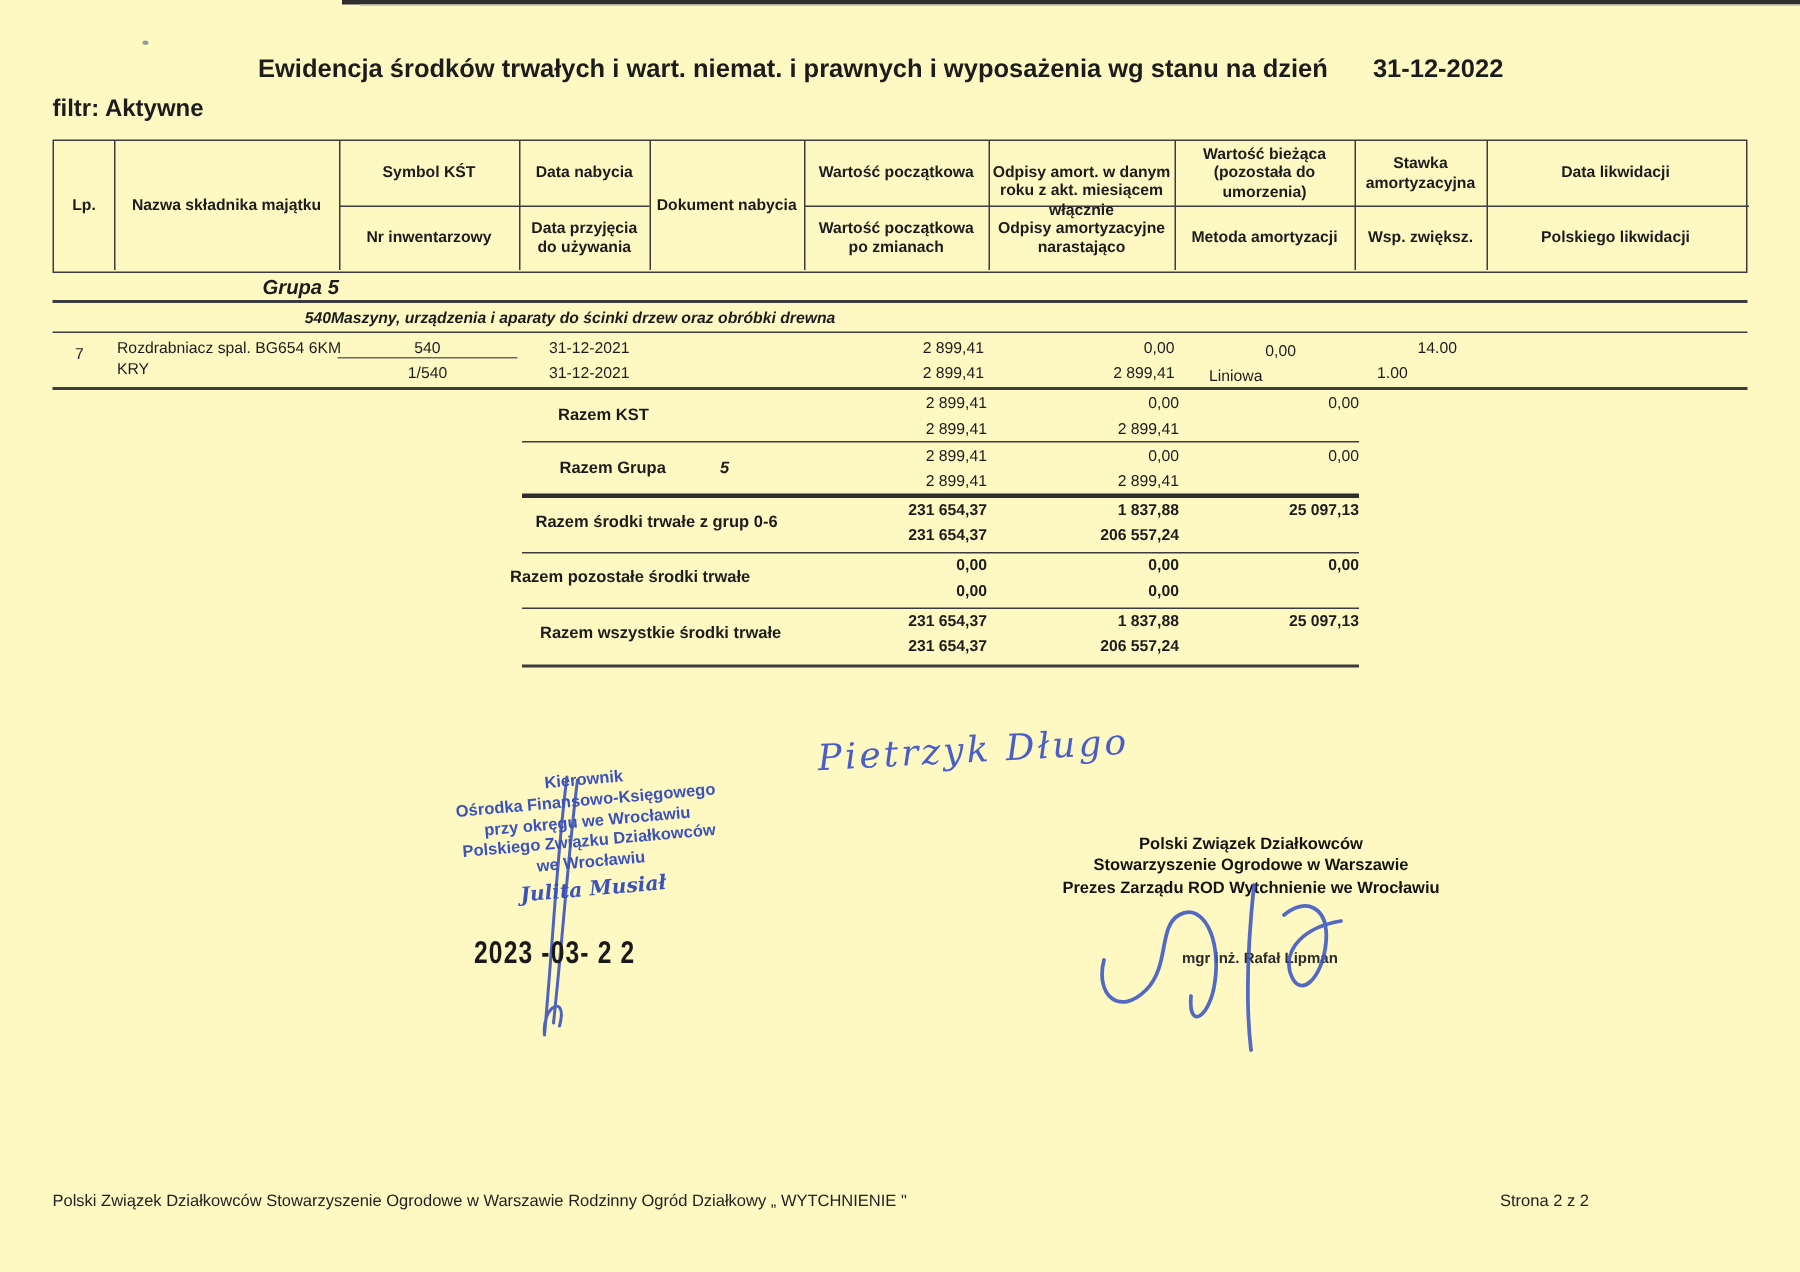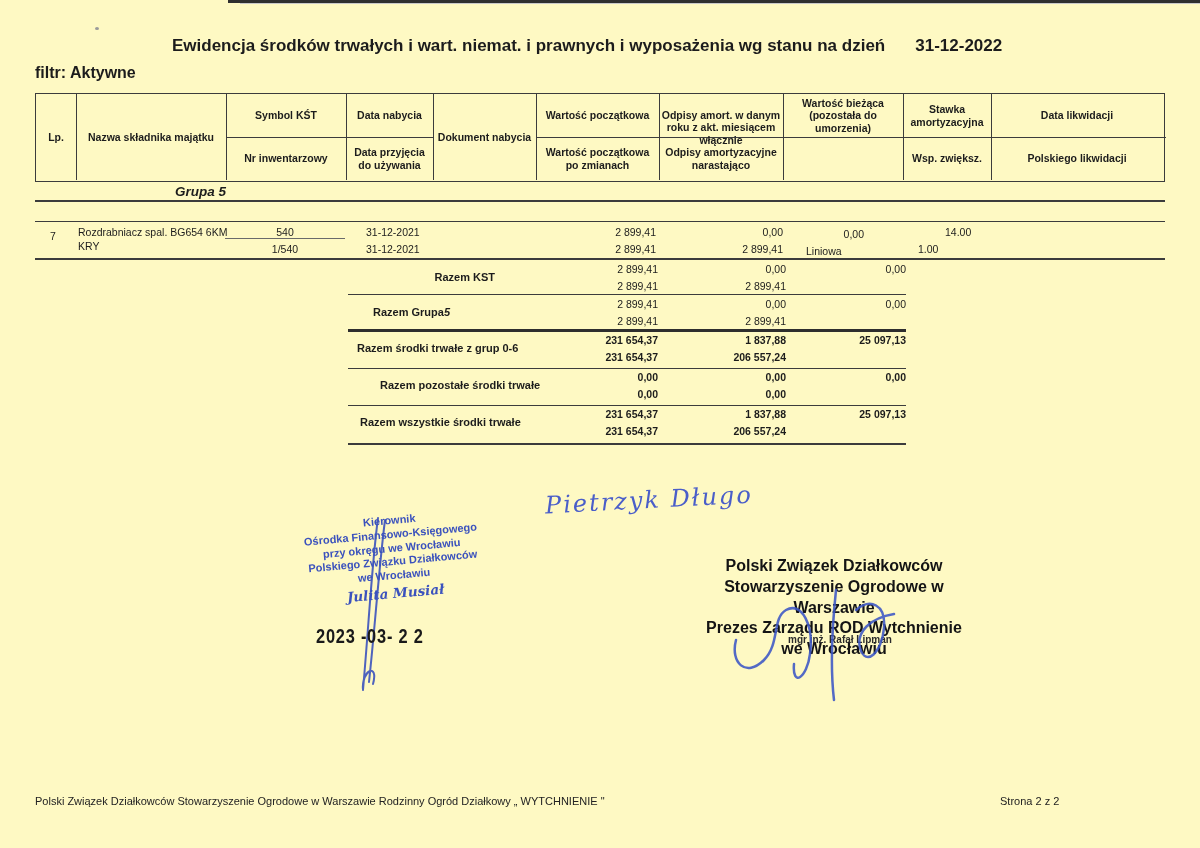"Metoda amortyzacji" div.cell { html: none -> <div>Metoda amortyzacji</div> }
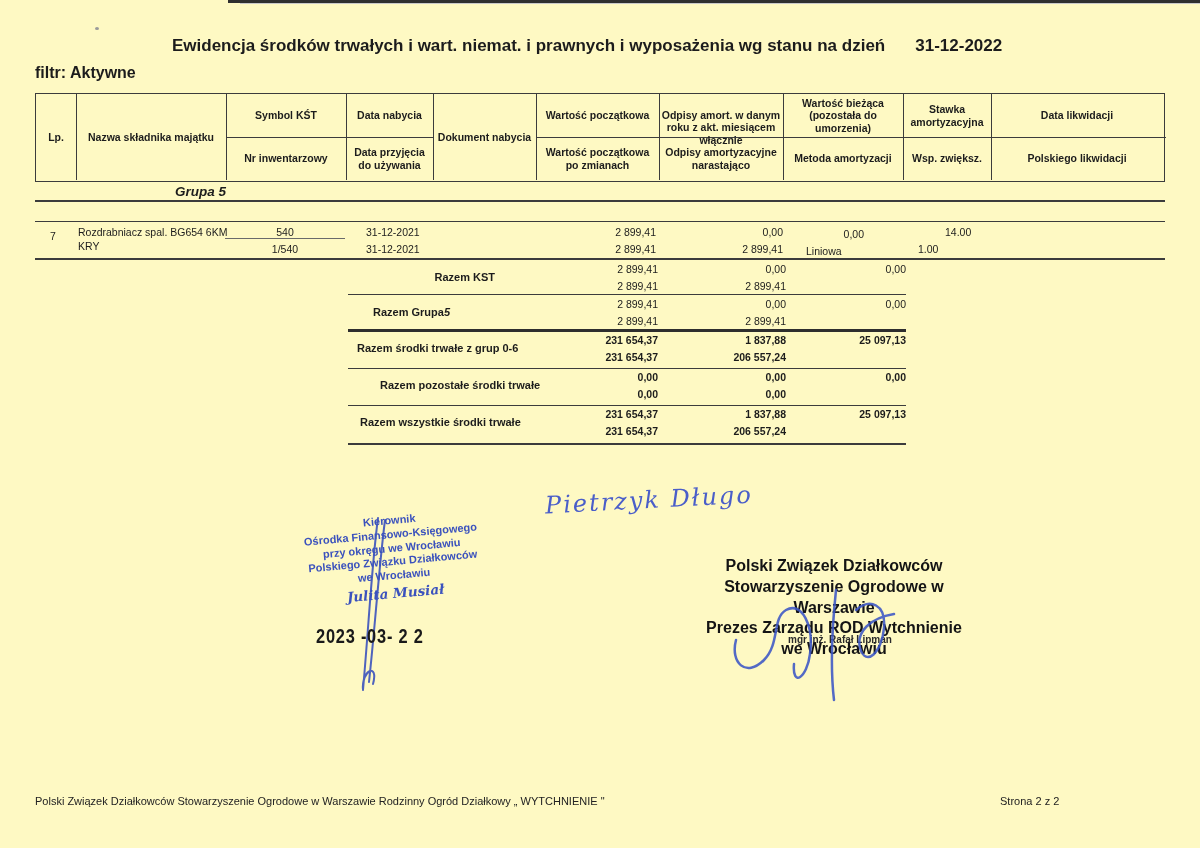"540Maszyny, urządzenia i aparaty do" div.abs { html: none -> <div>540Maszyny, urządzenia i aparaty do ścinki drzew oraz obróbki drewna</div> }
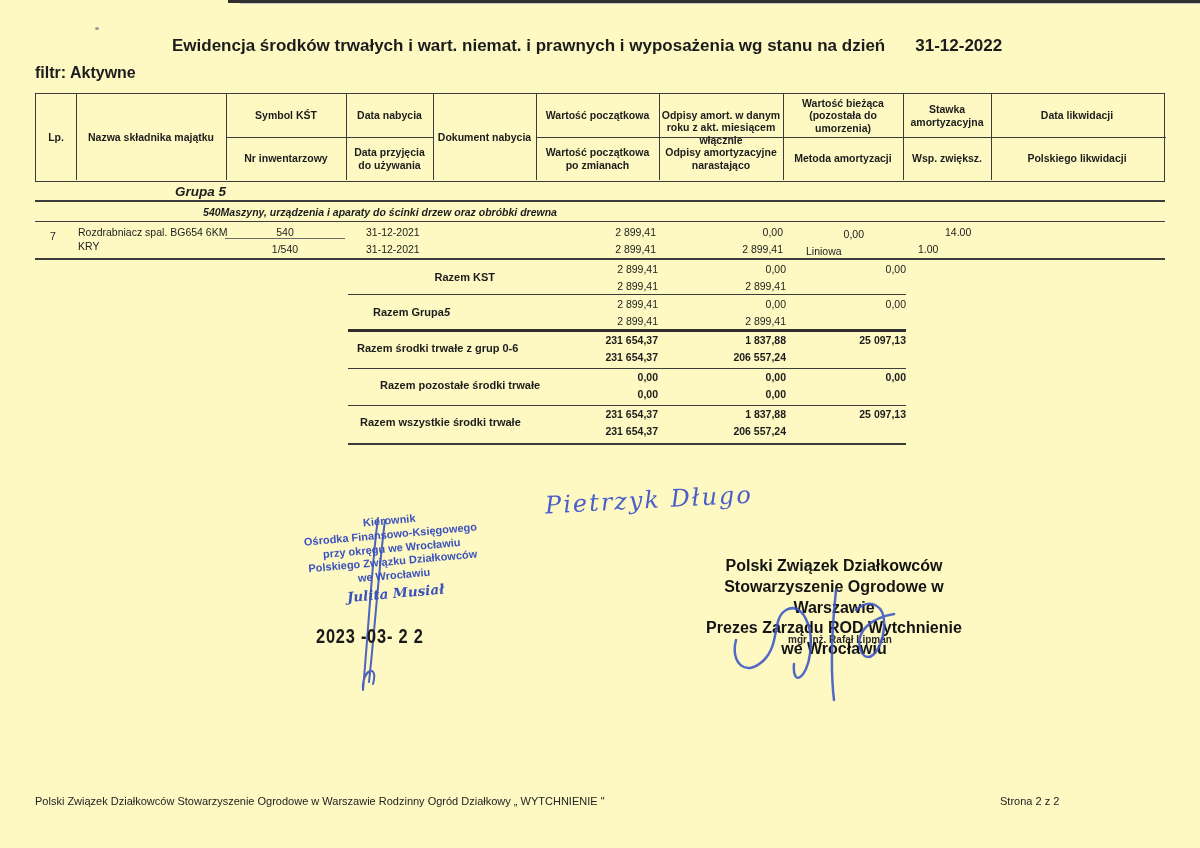"Razem KST" div.sumlabel { left: 395px -> 372px; text-align: right -> left }
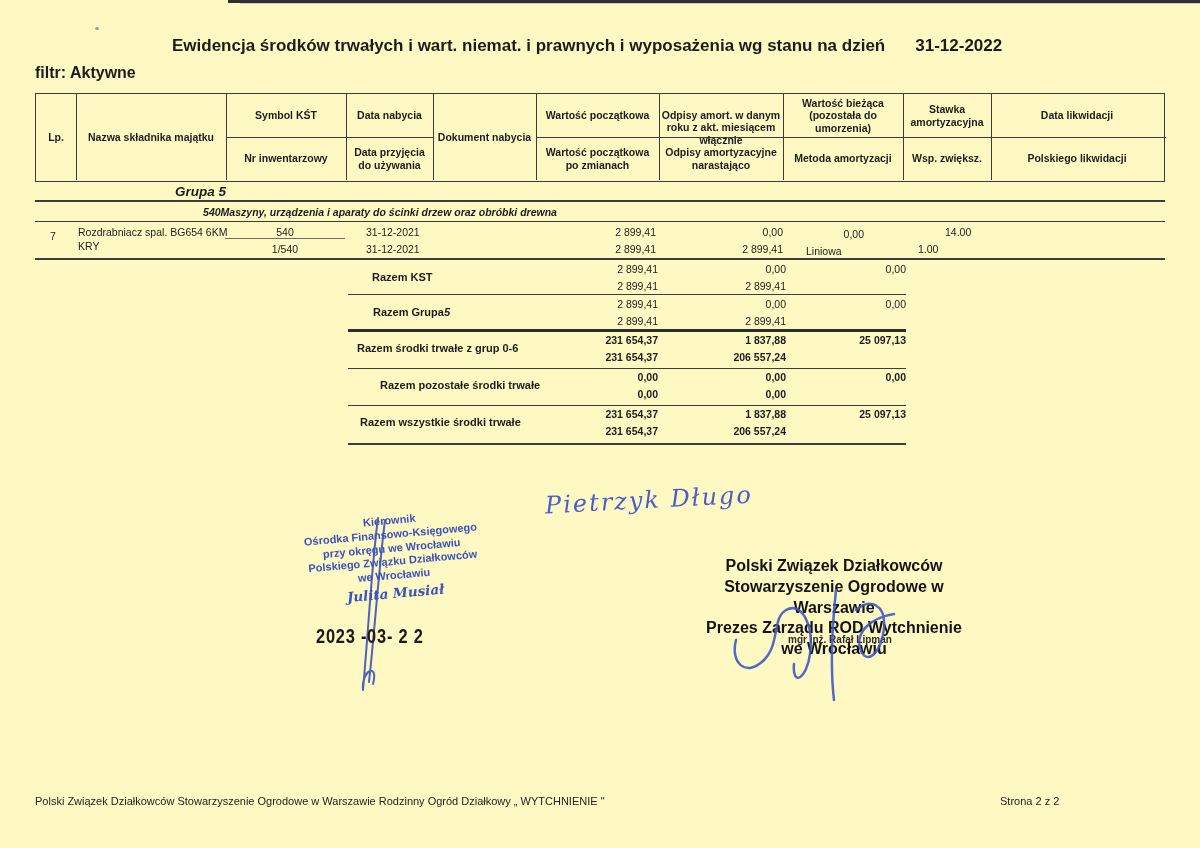"Razem Grupa" div.abs { gap: none -> 36px }
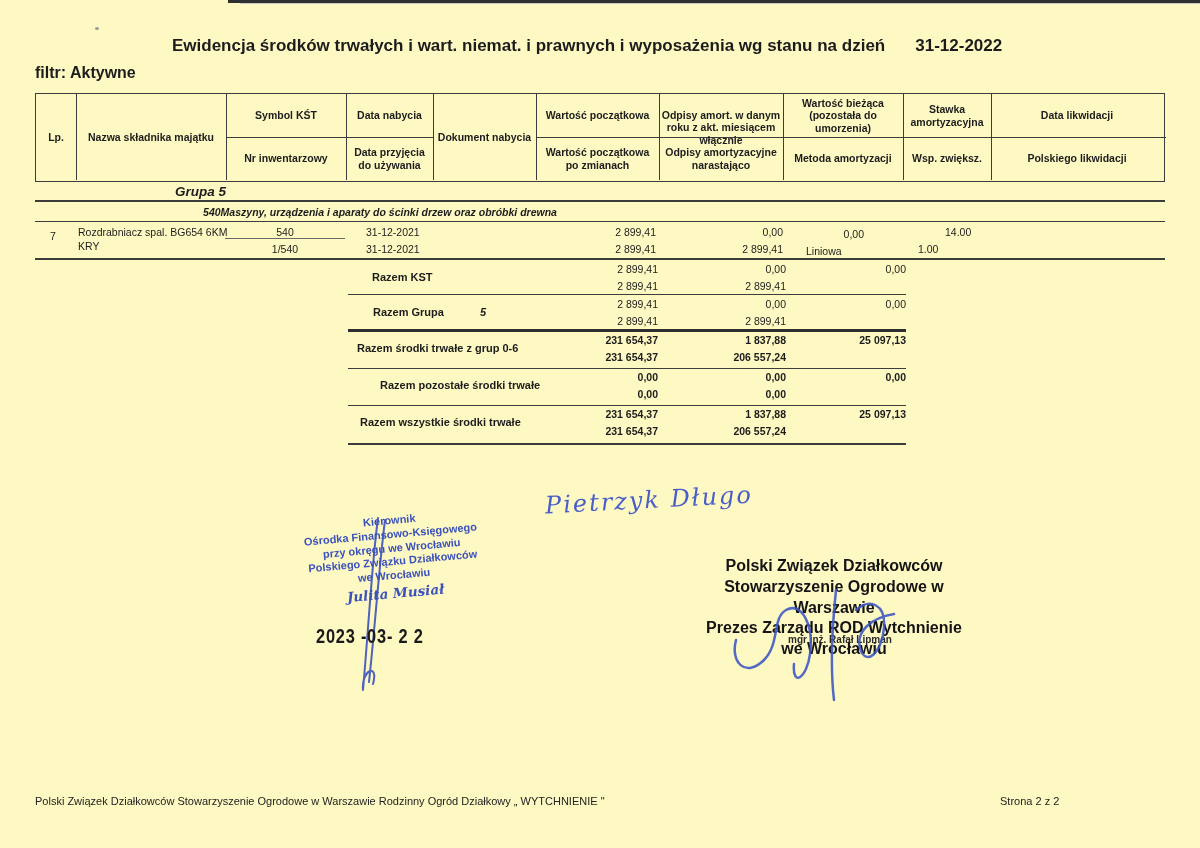"Razem pozostałe środki trwałe" div.sumlabel { left: 380px -> 340px }
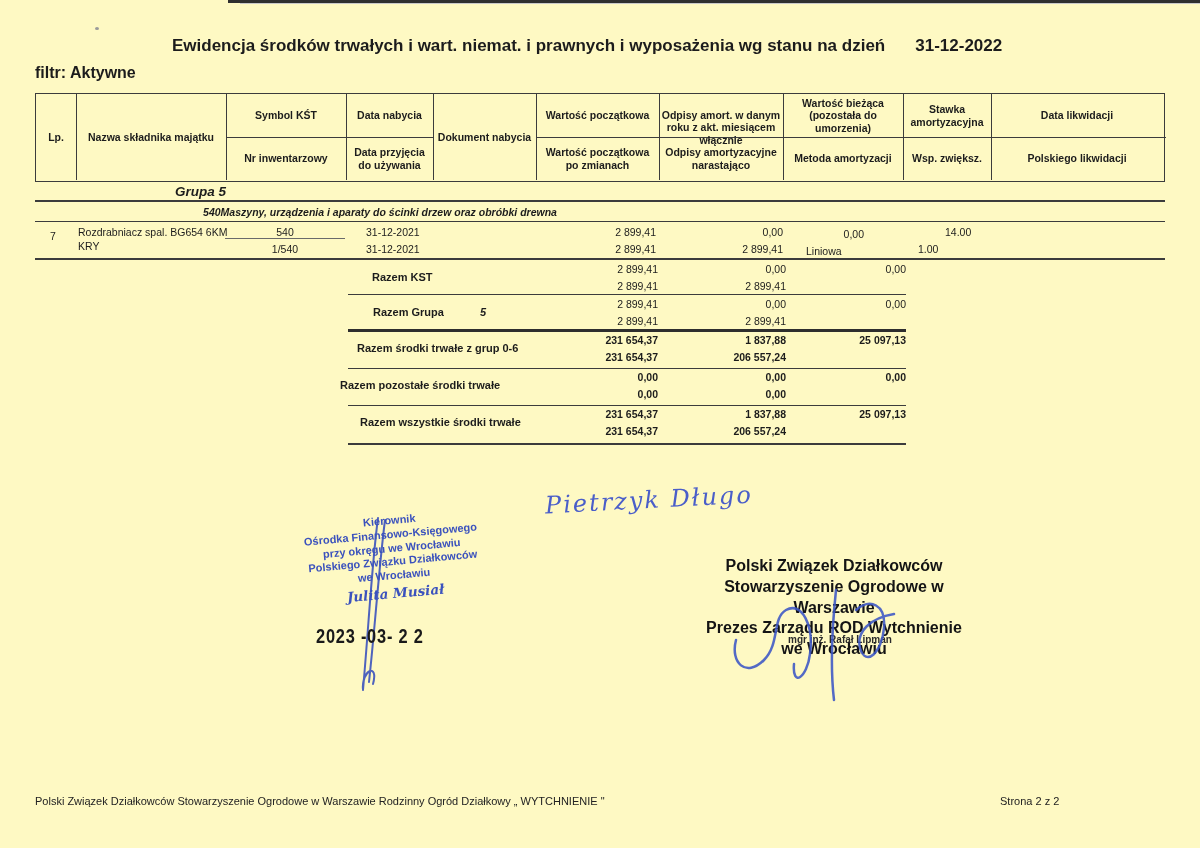"Polski Związek Działkowców" div.abs { font-size: 16px -> 11px }
